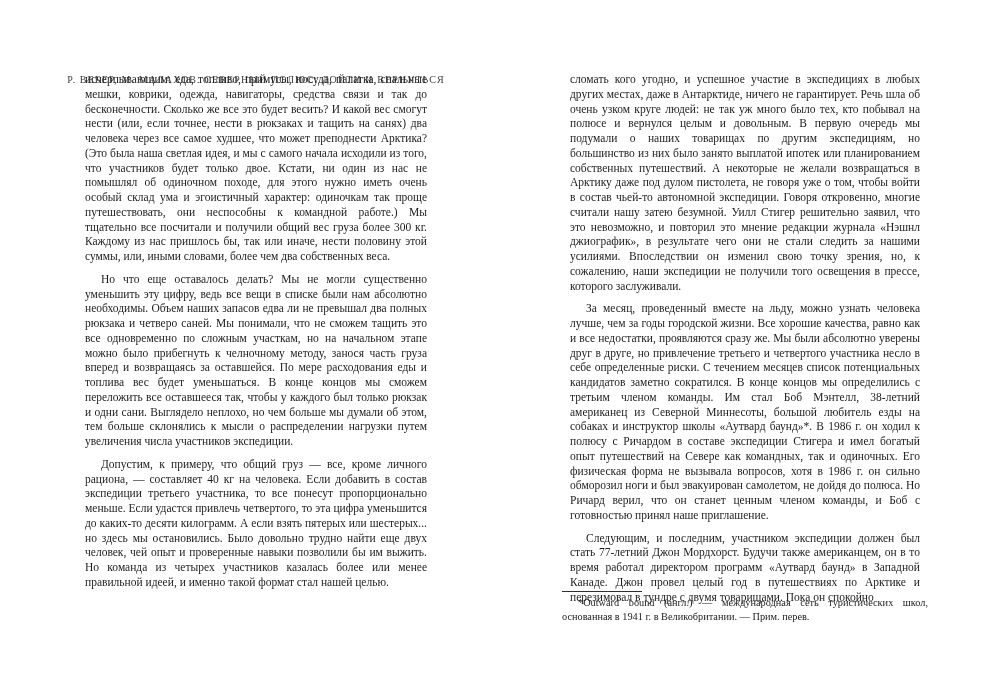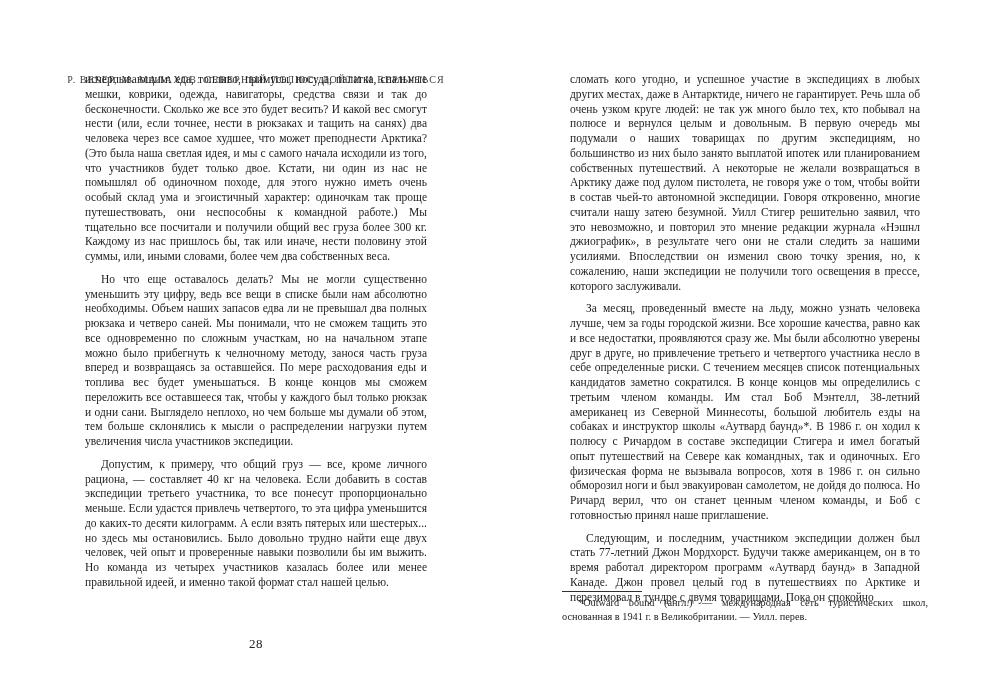"Уилл. перев." span.it { text: Уилл -> Прим }
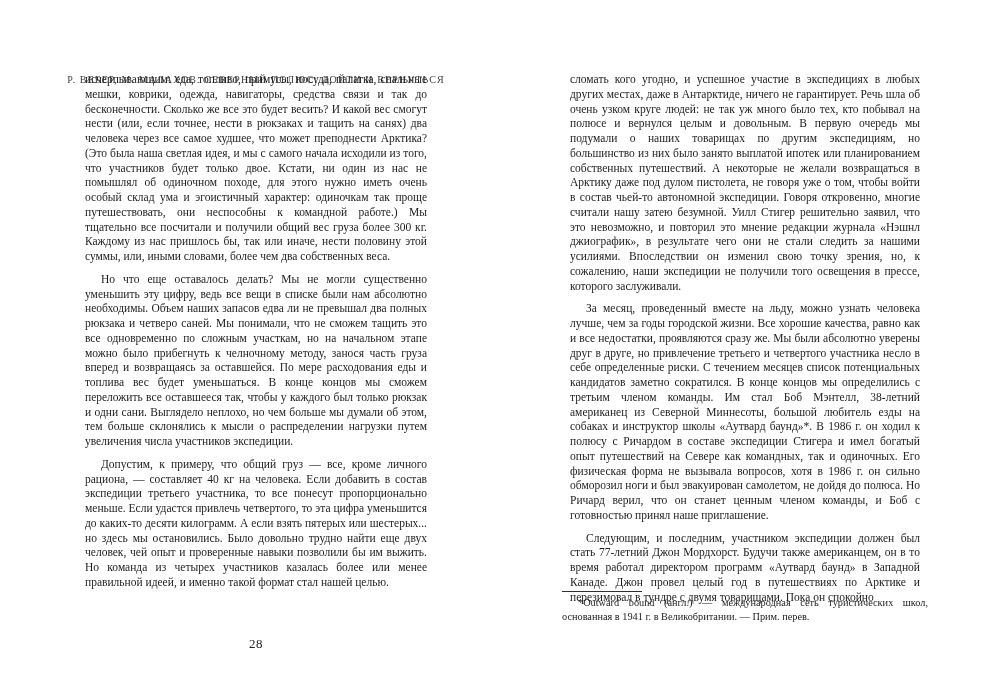"28" div.page-number { html: <div>28</div> -> none }
